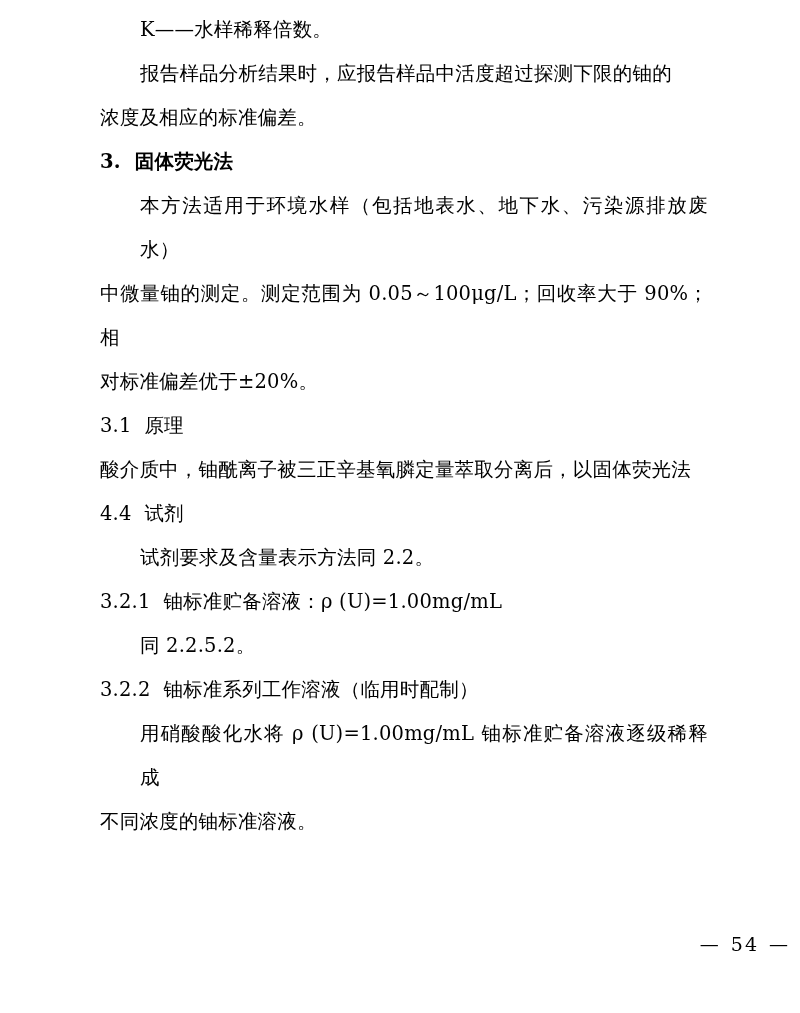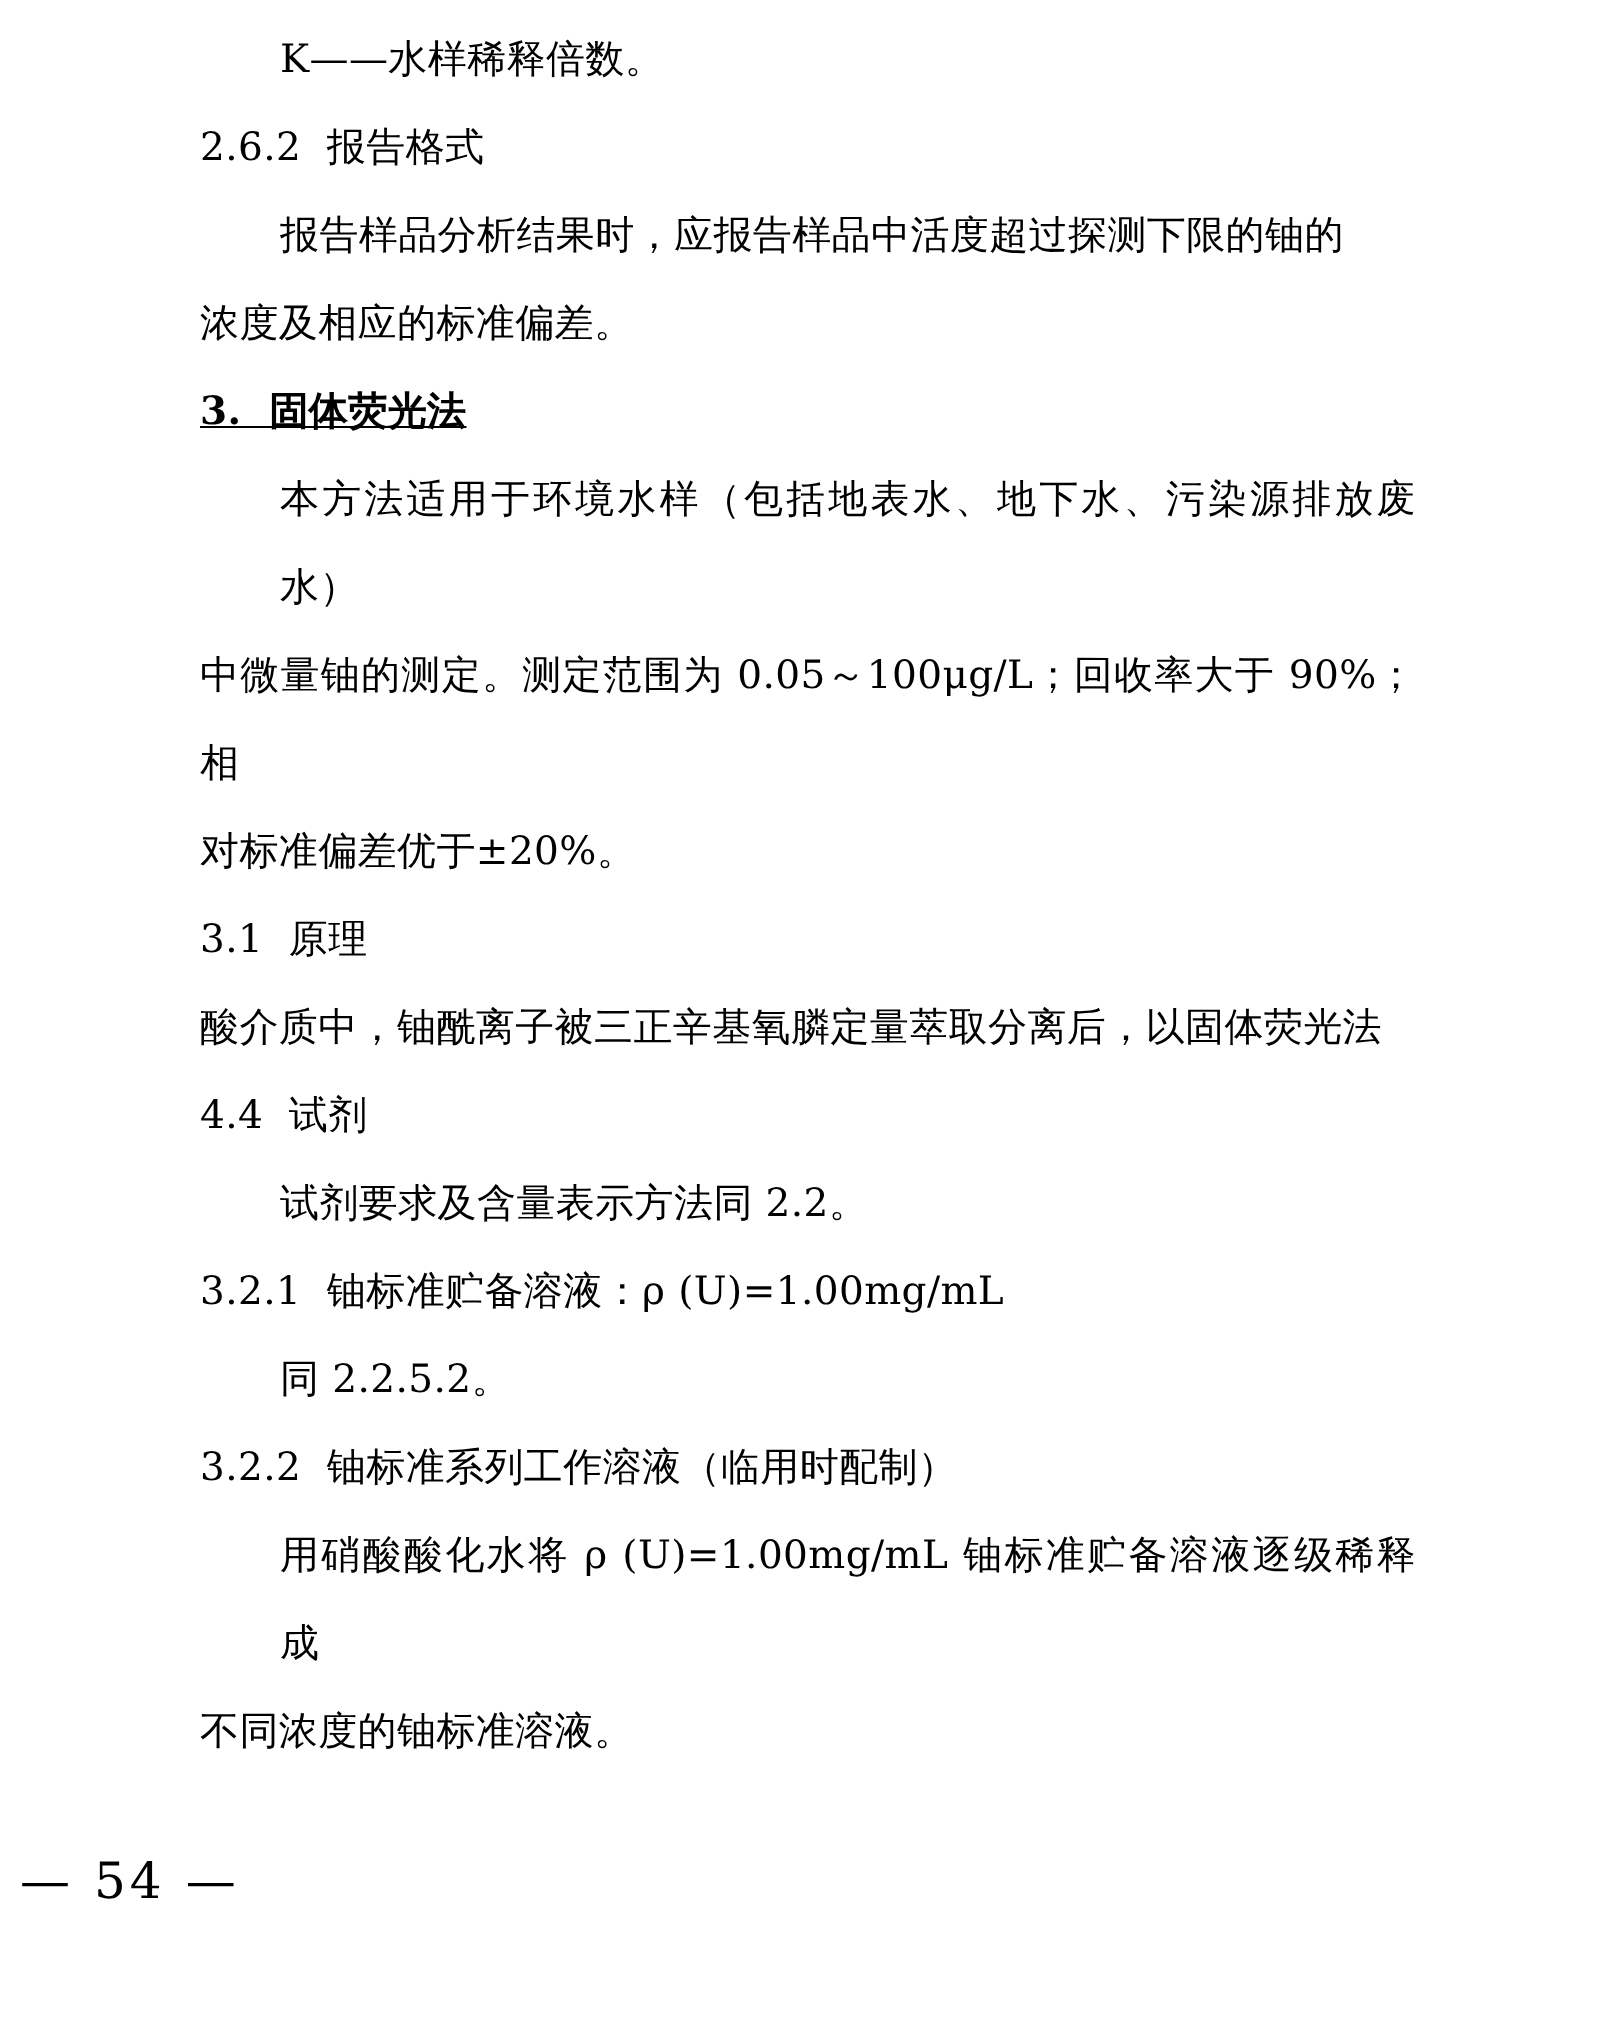"2.6.2 报告格式" p.line { html: <p>2.6.2 报告格式</p> -> none }
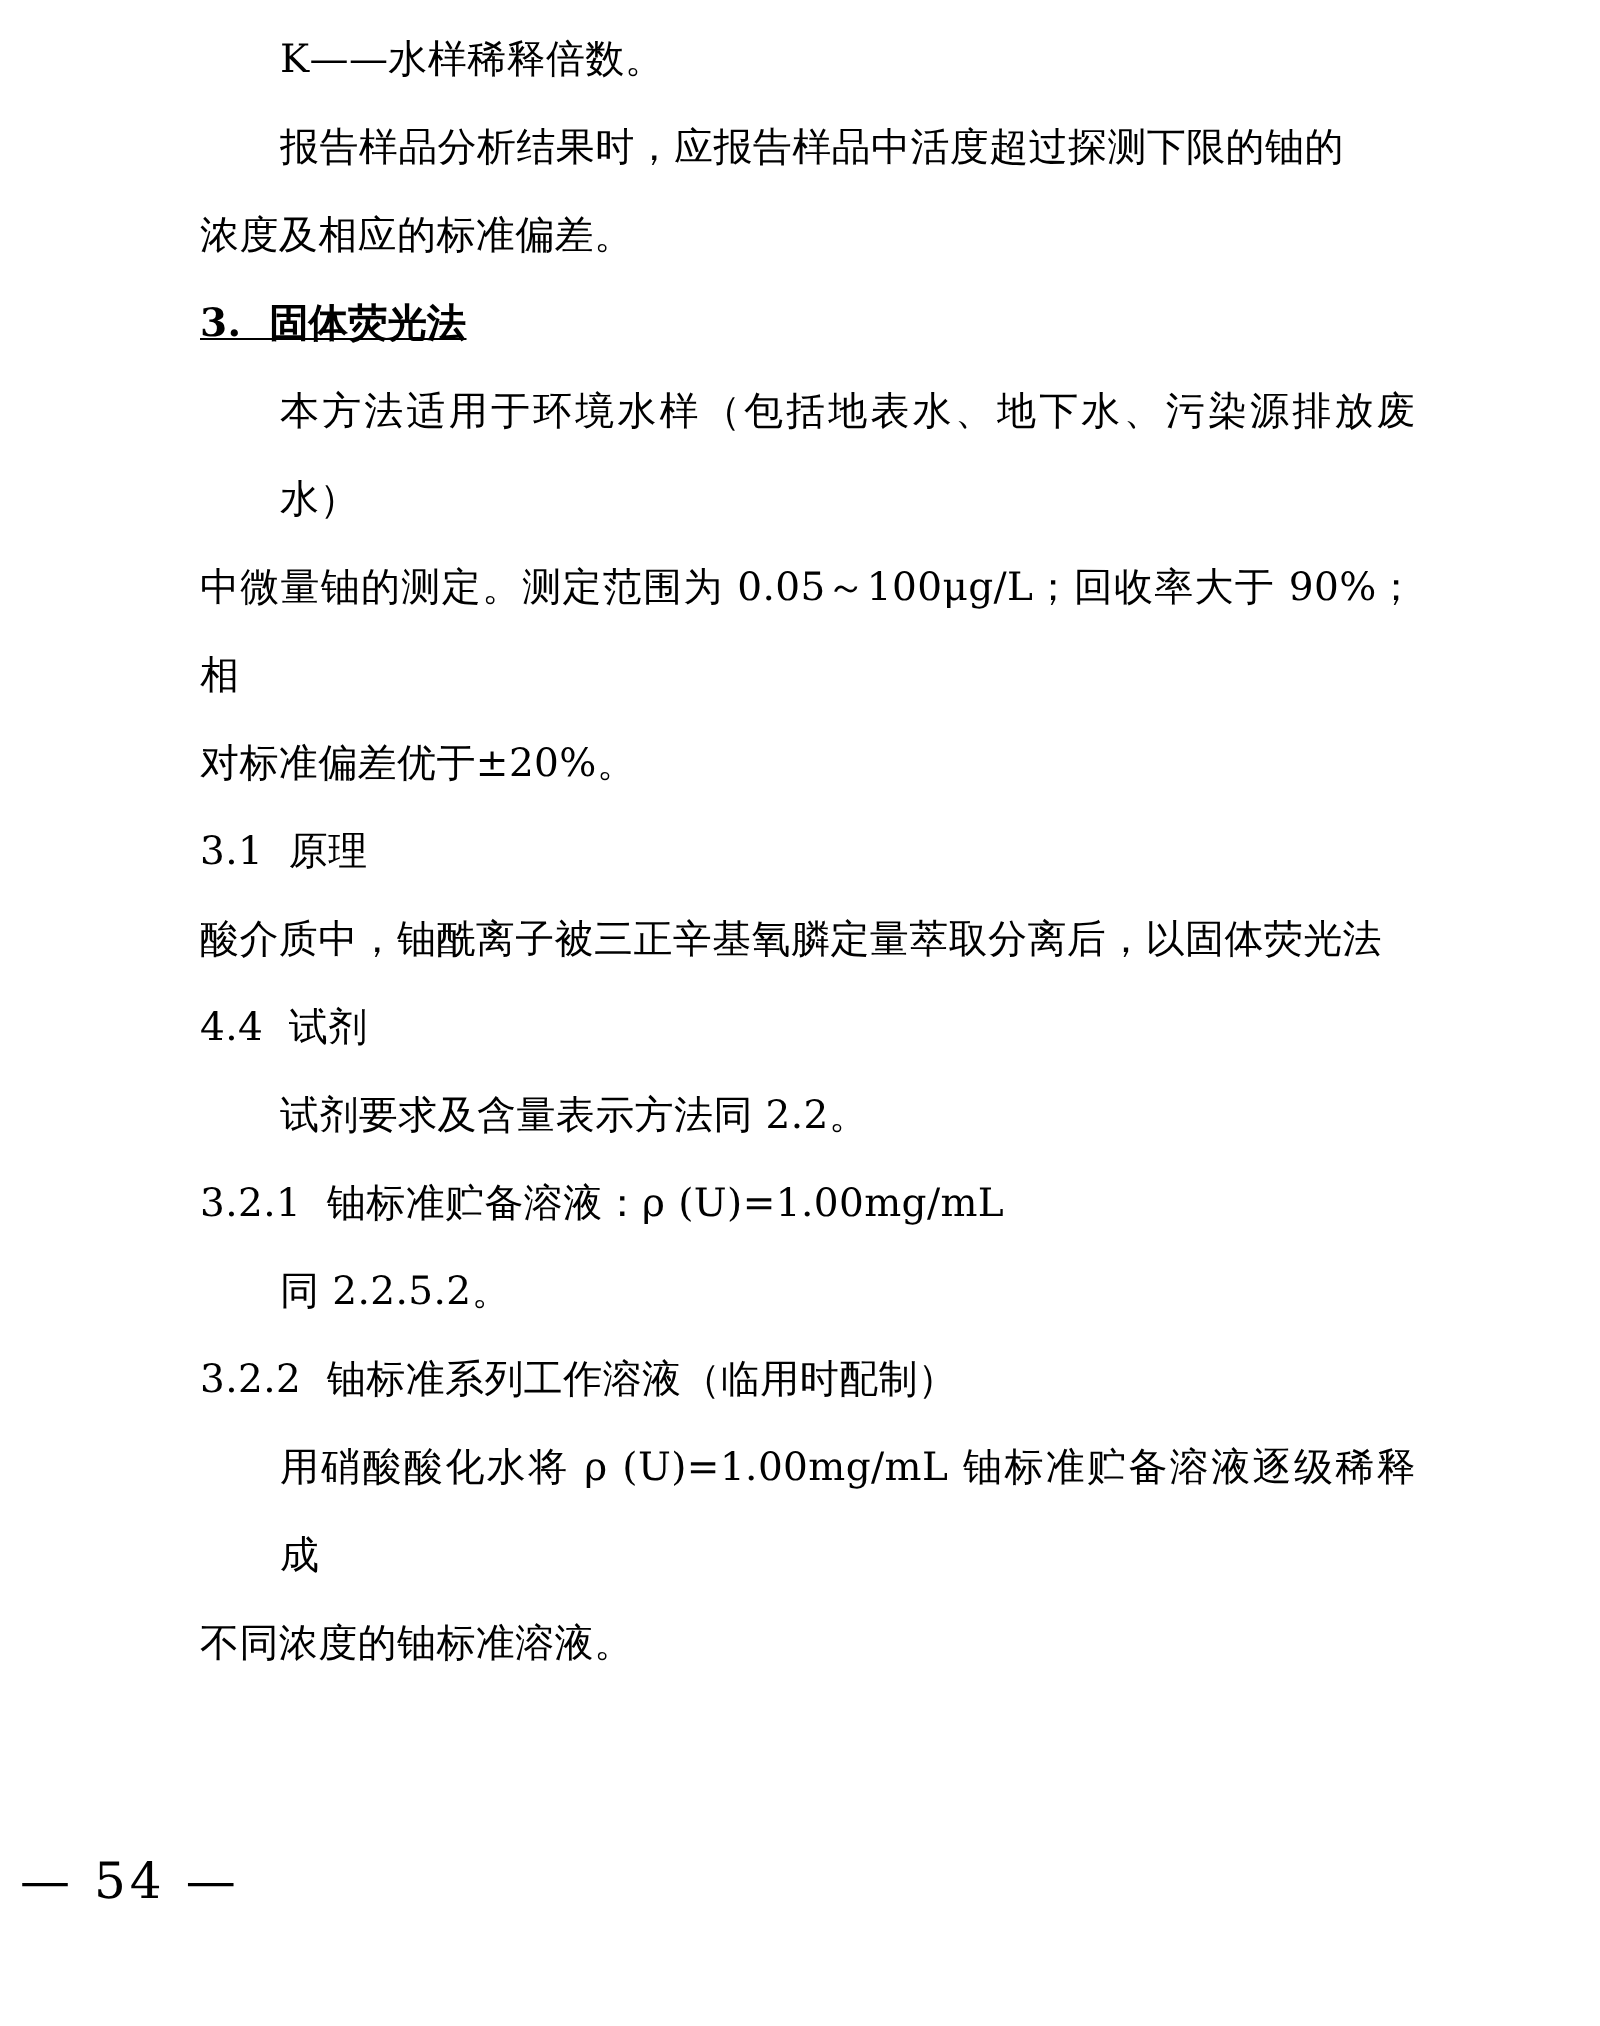"3. 固体荧光法" .heading { text-decoration: underline -> none }
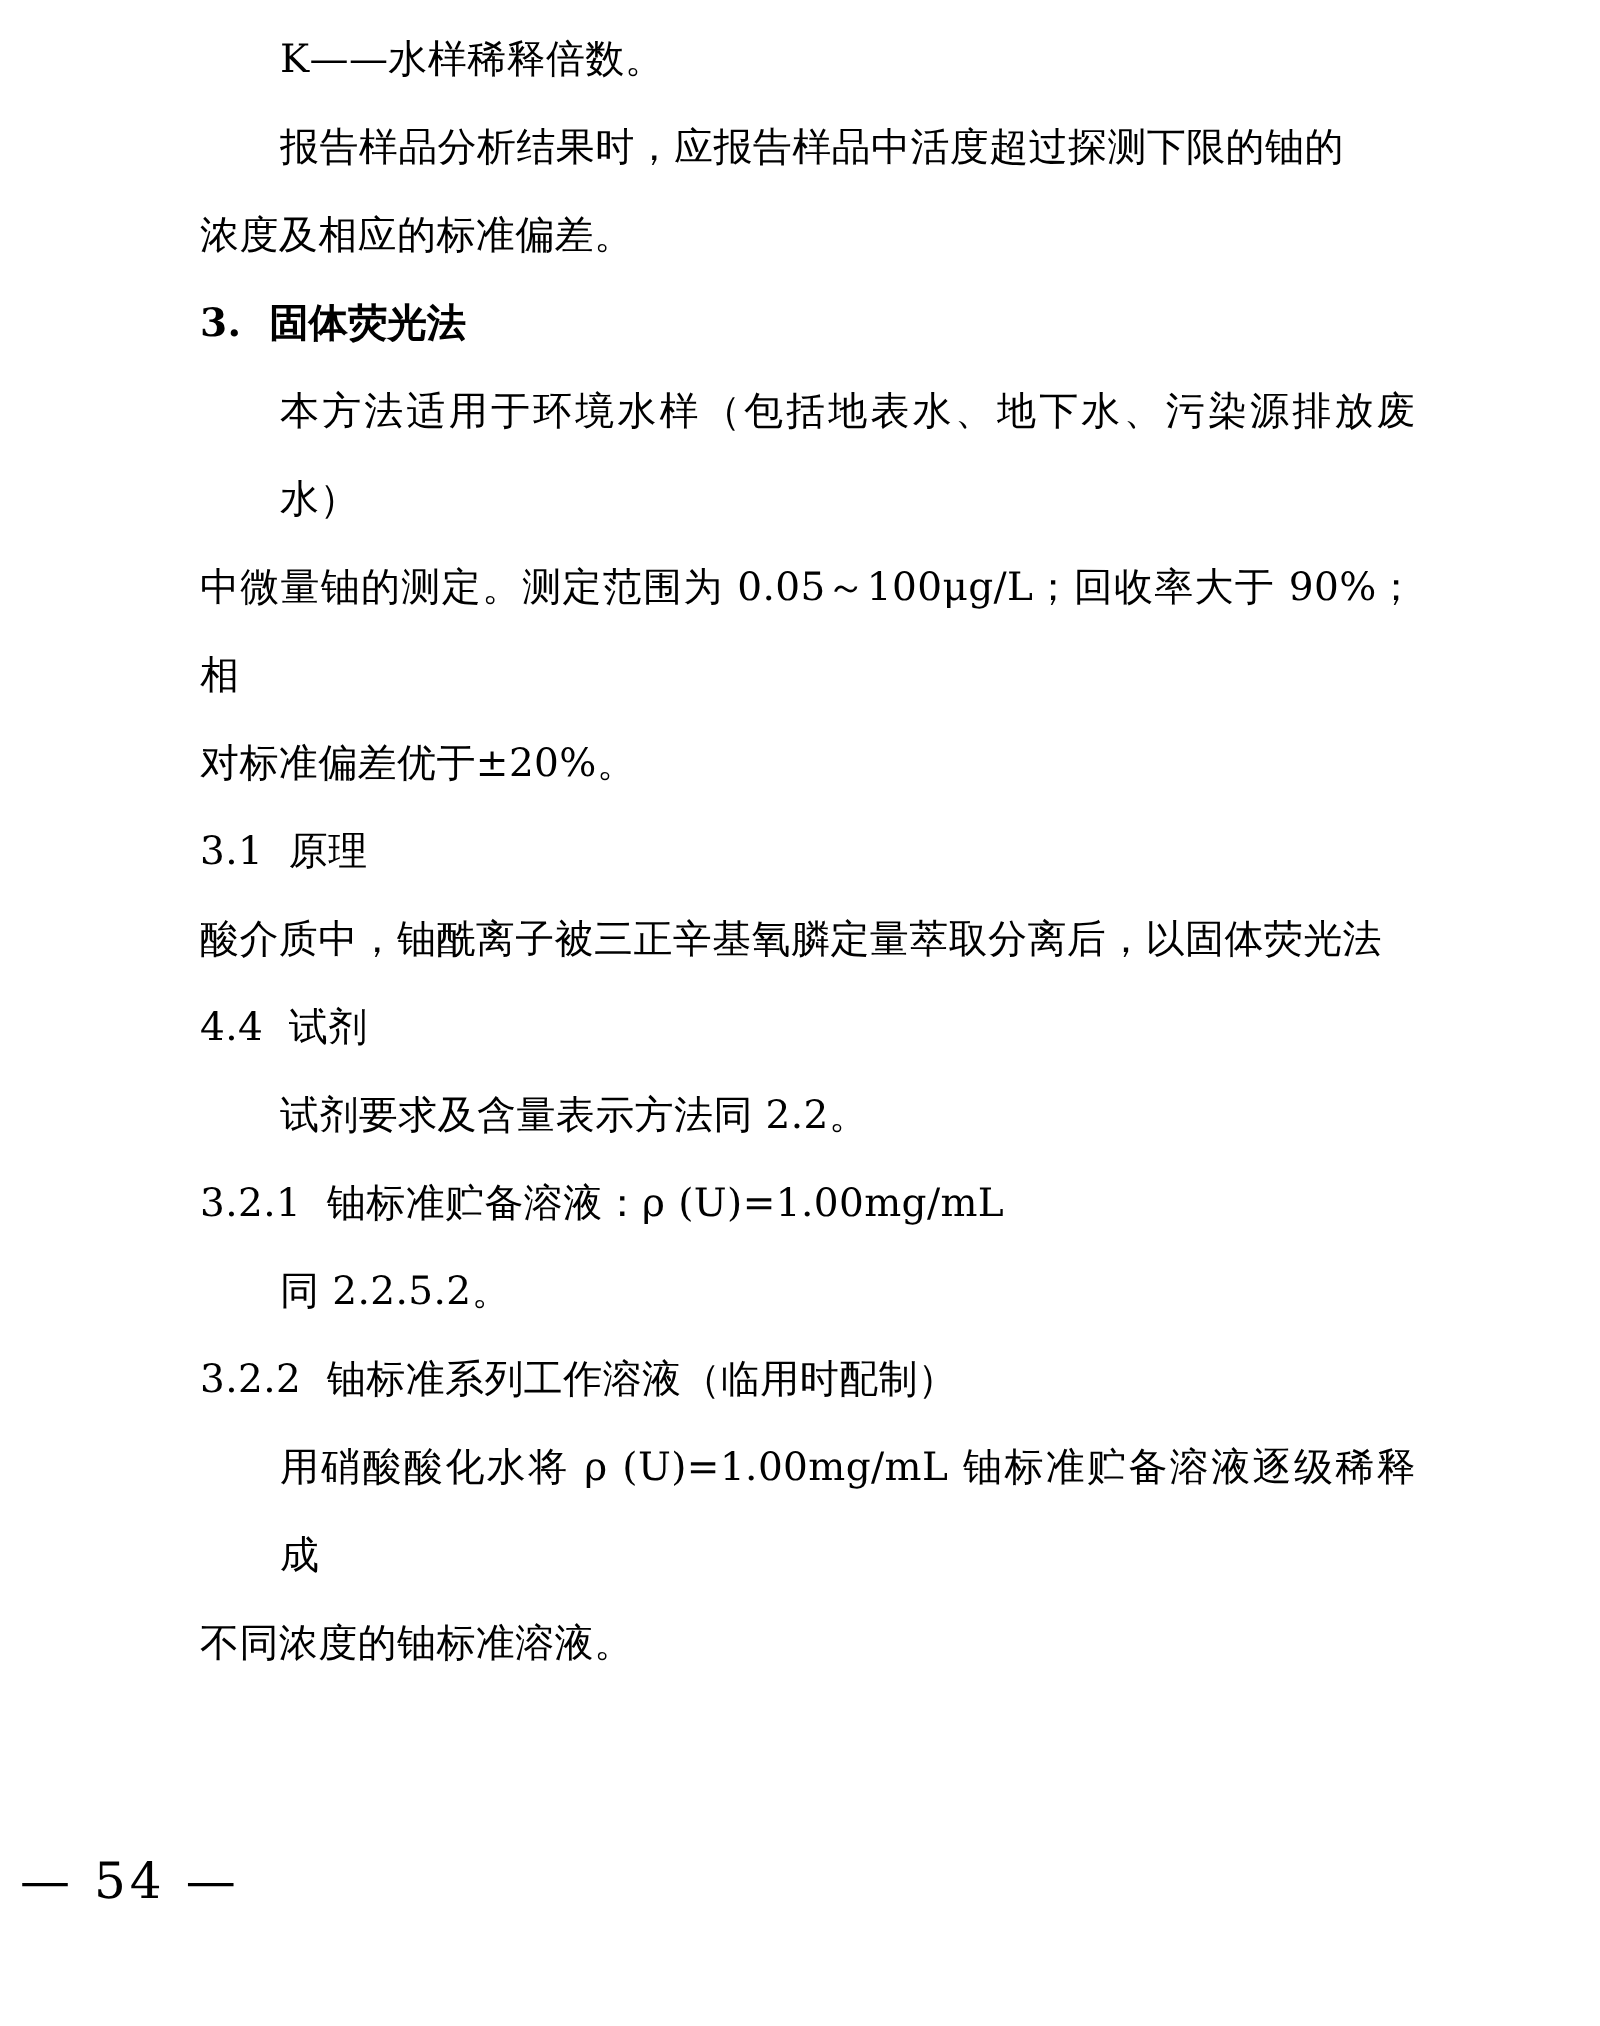"— 54 —" .footer { font-size: 25px -> 19px; text-align: left -> right }
